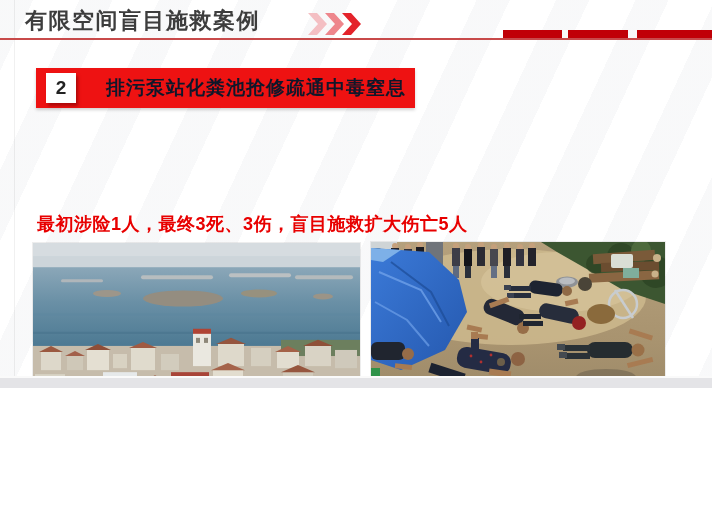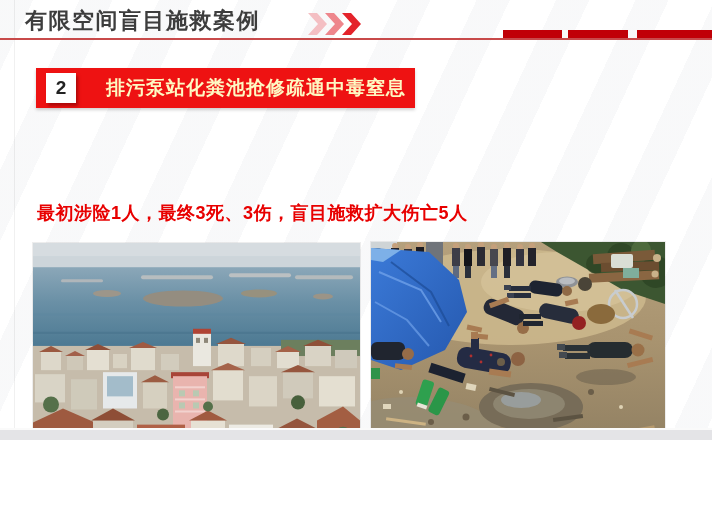"有限空间盲目施救案例" .slide { height: 440px -> 388px }
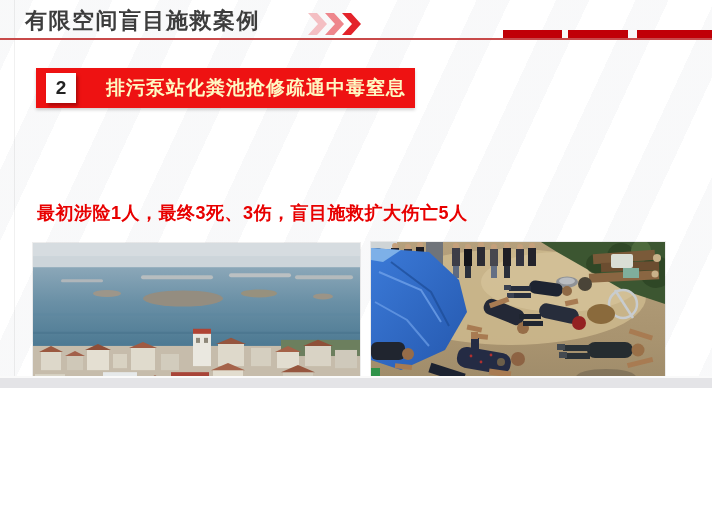"排污泵站化粪池抢修疏通中毒窒息" .banner-label { color: #fef9c3 -> #0f172a }
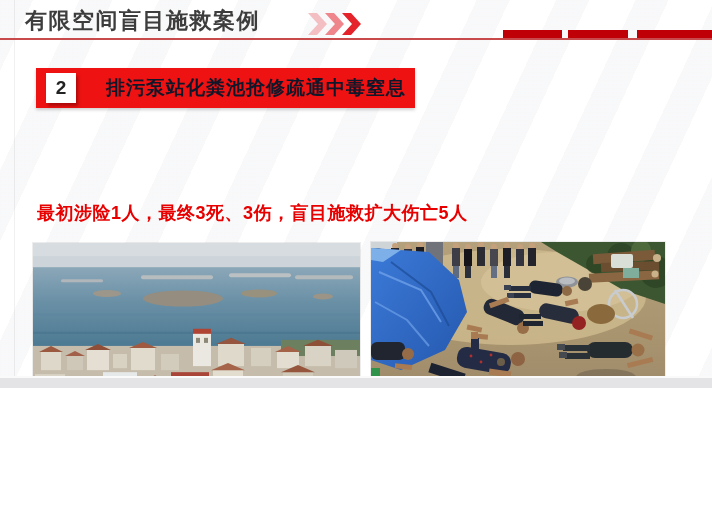"最初涉险1人，最终3死、3伤，盲目施救扩大伤亡5人" .highlight { top: 201px -> 212px }
